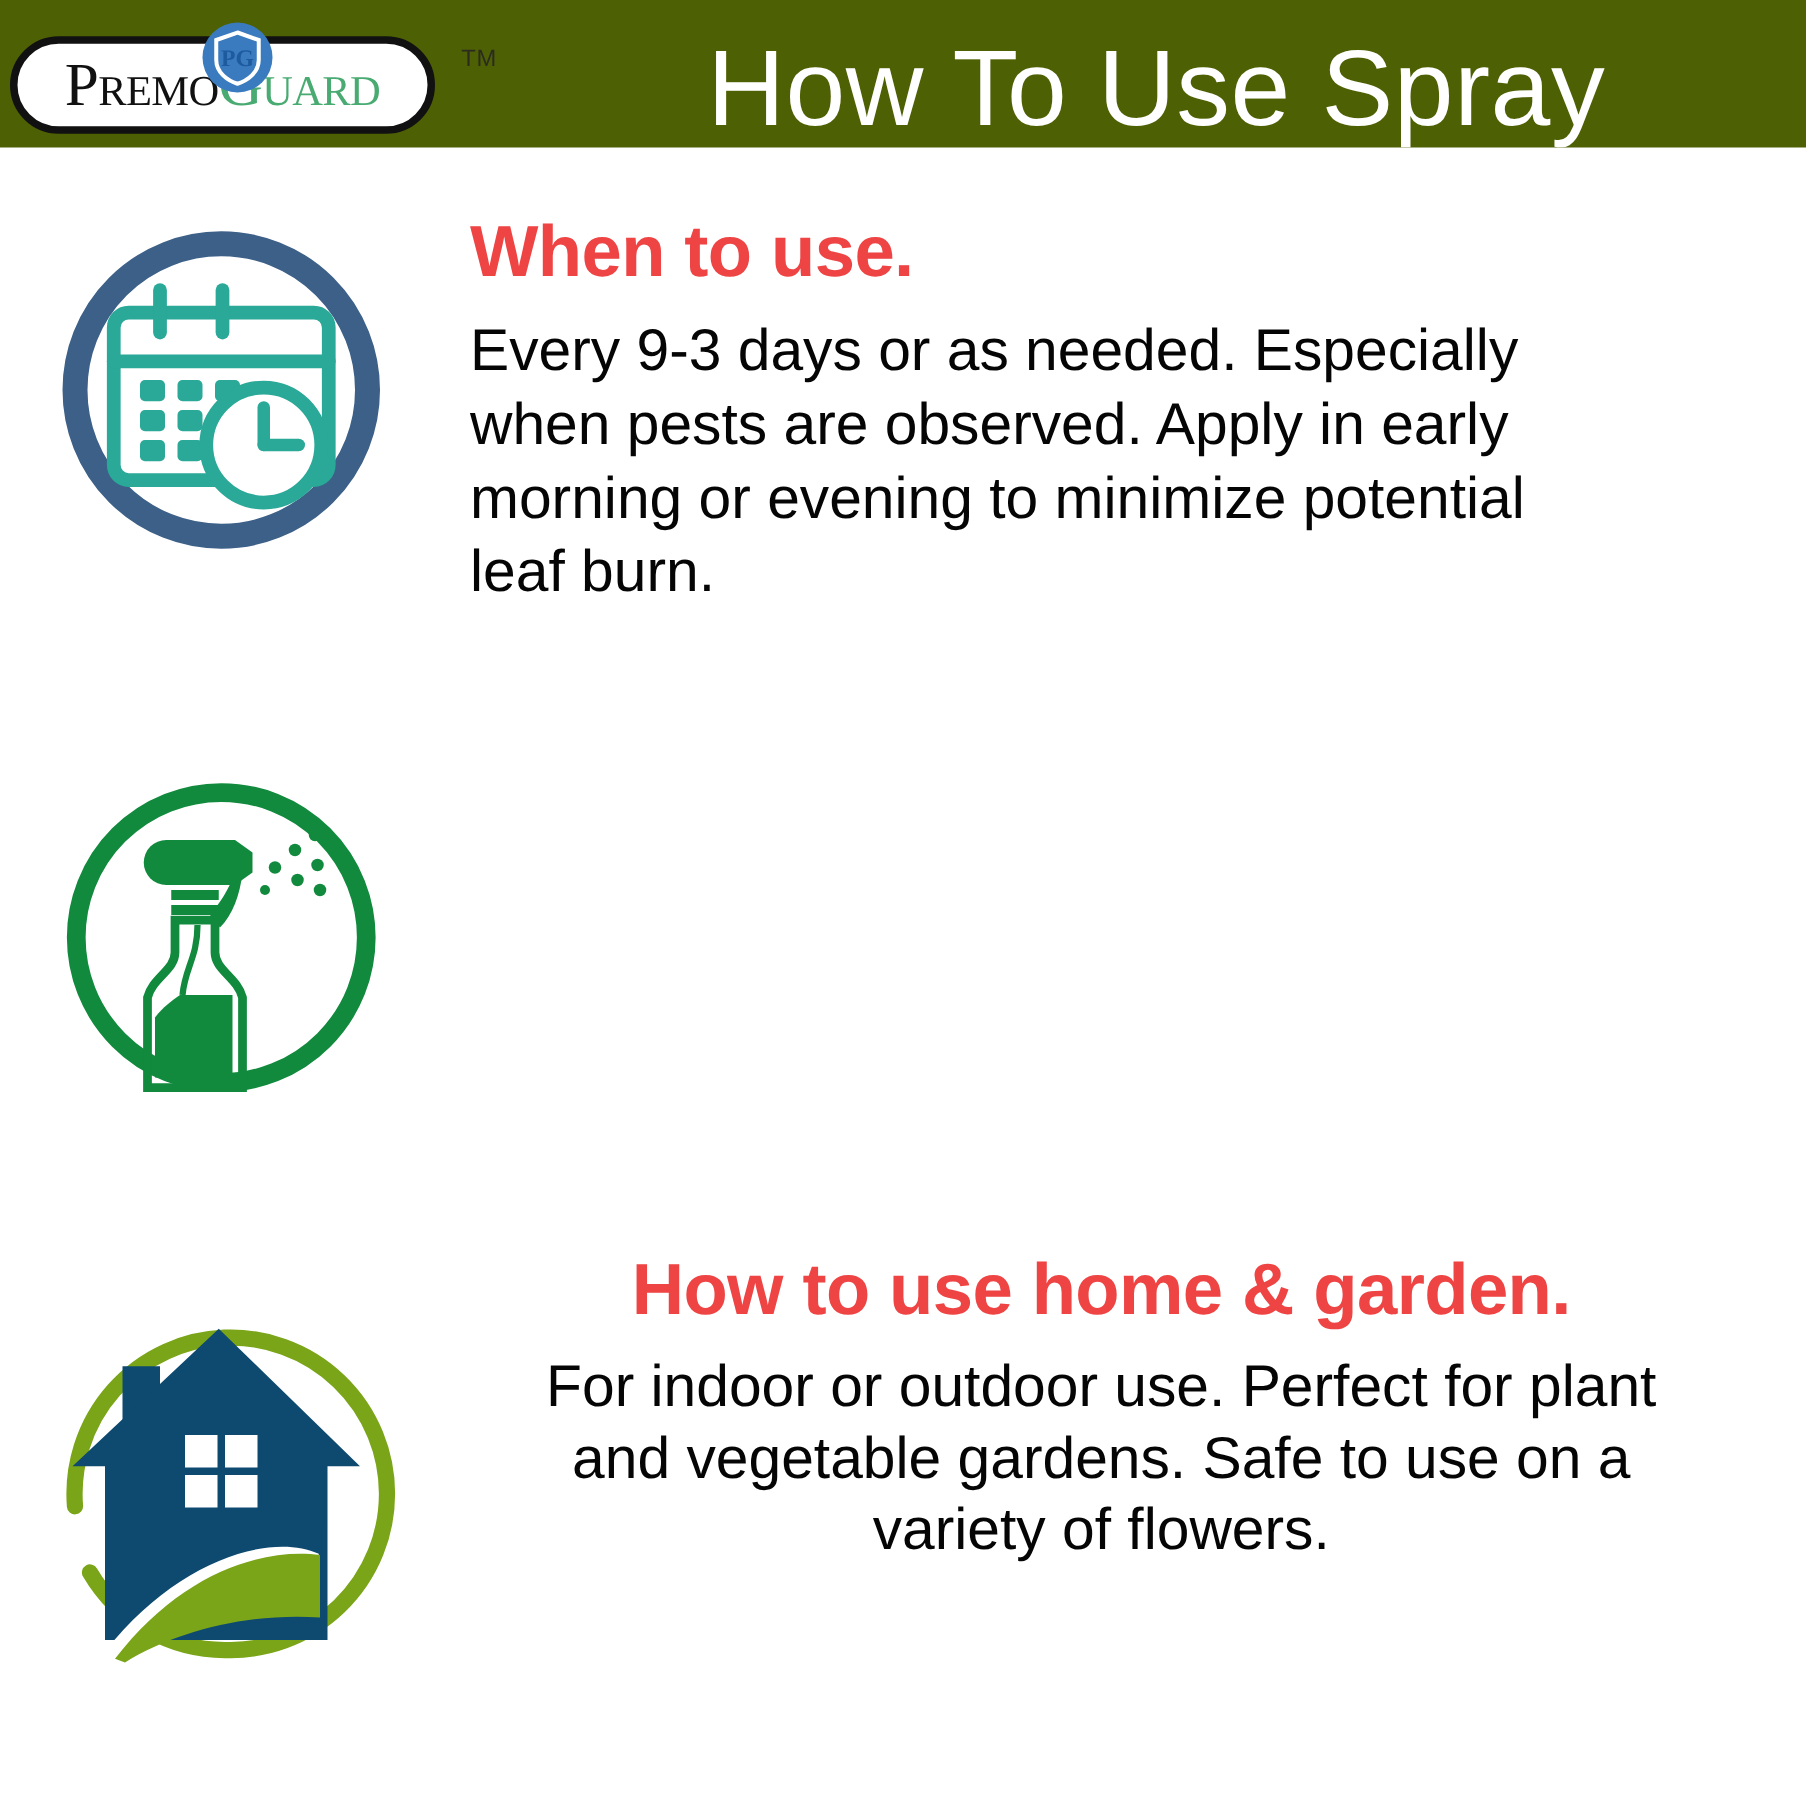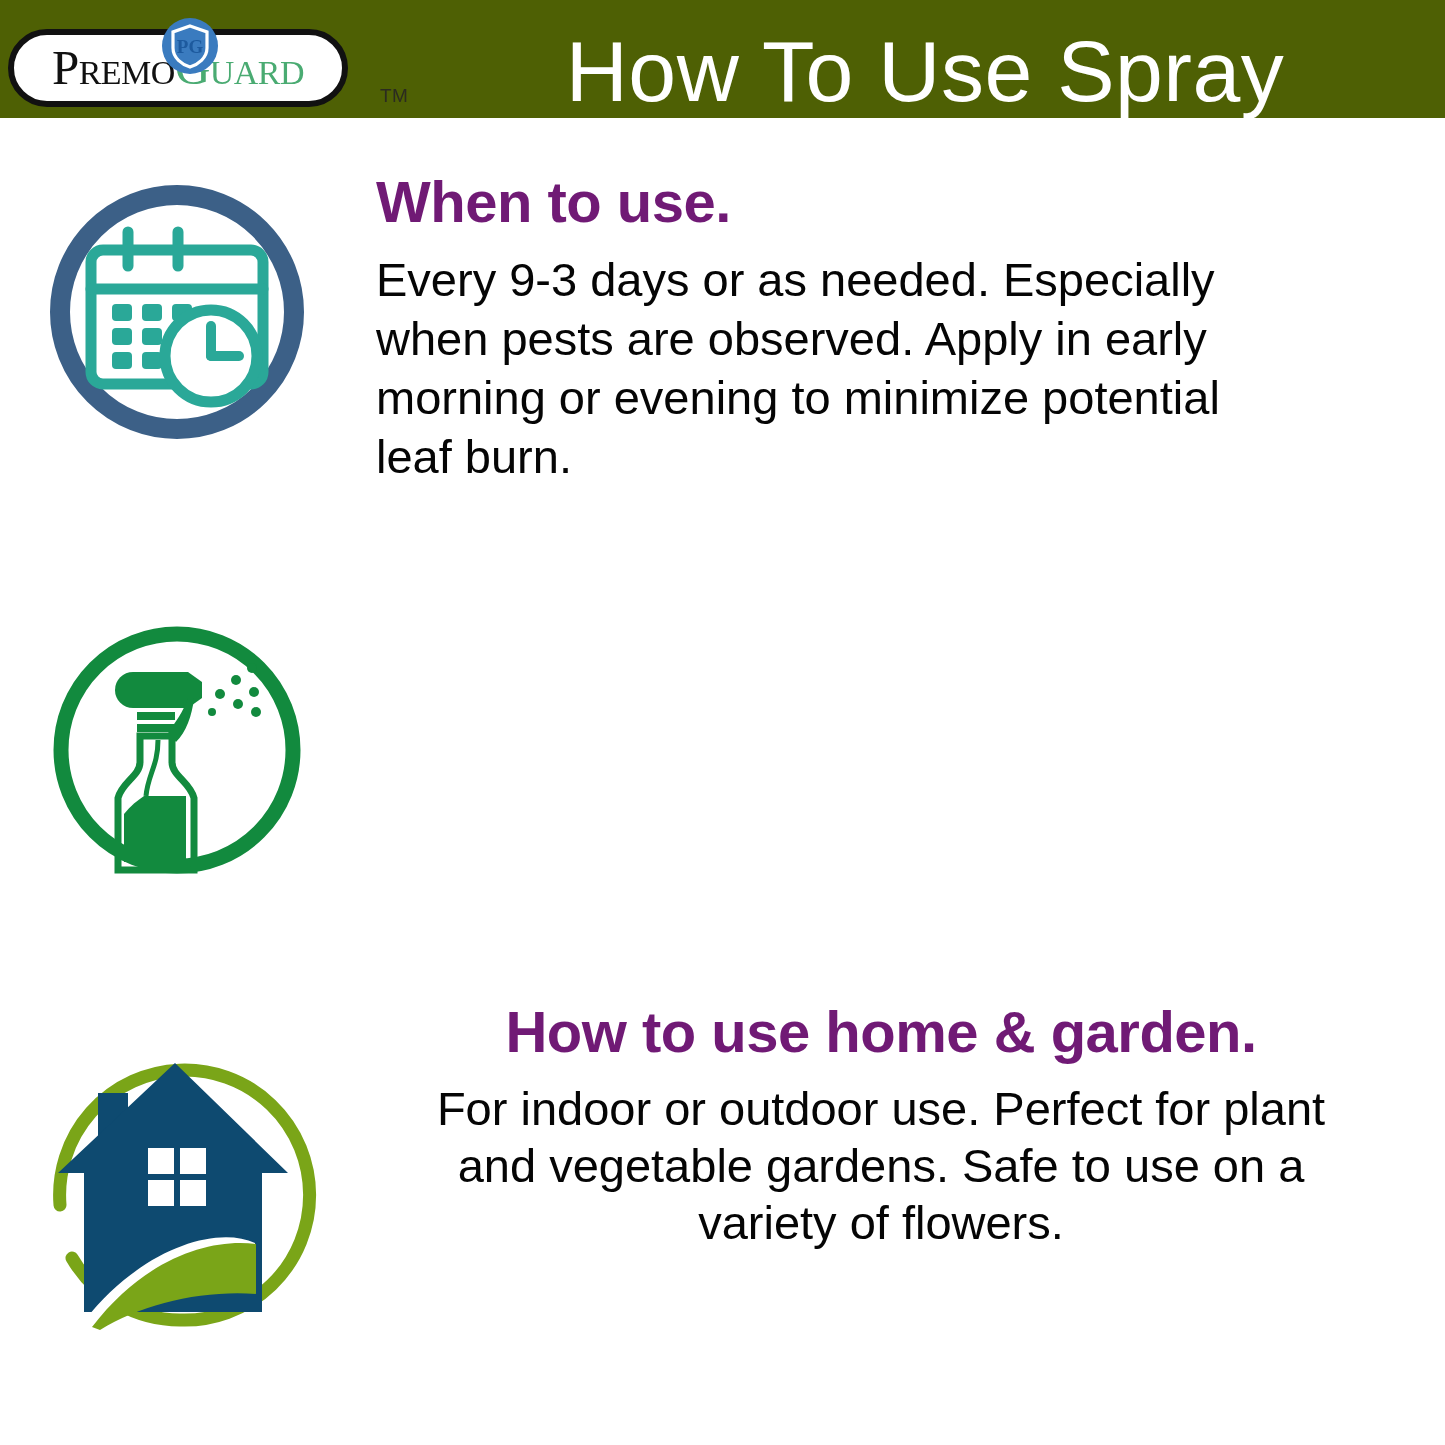"TM" .tm-mark { left: 372px -> 361px; margin-top: 48px -> none }
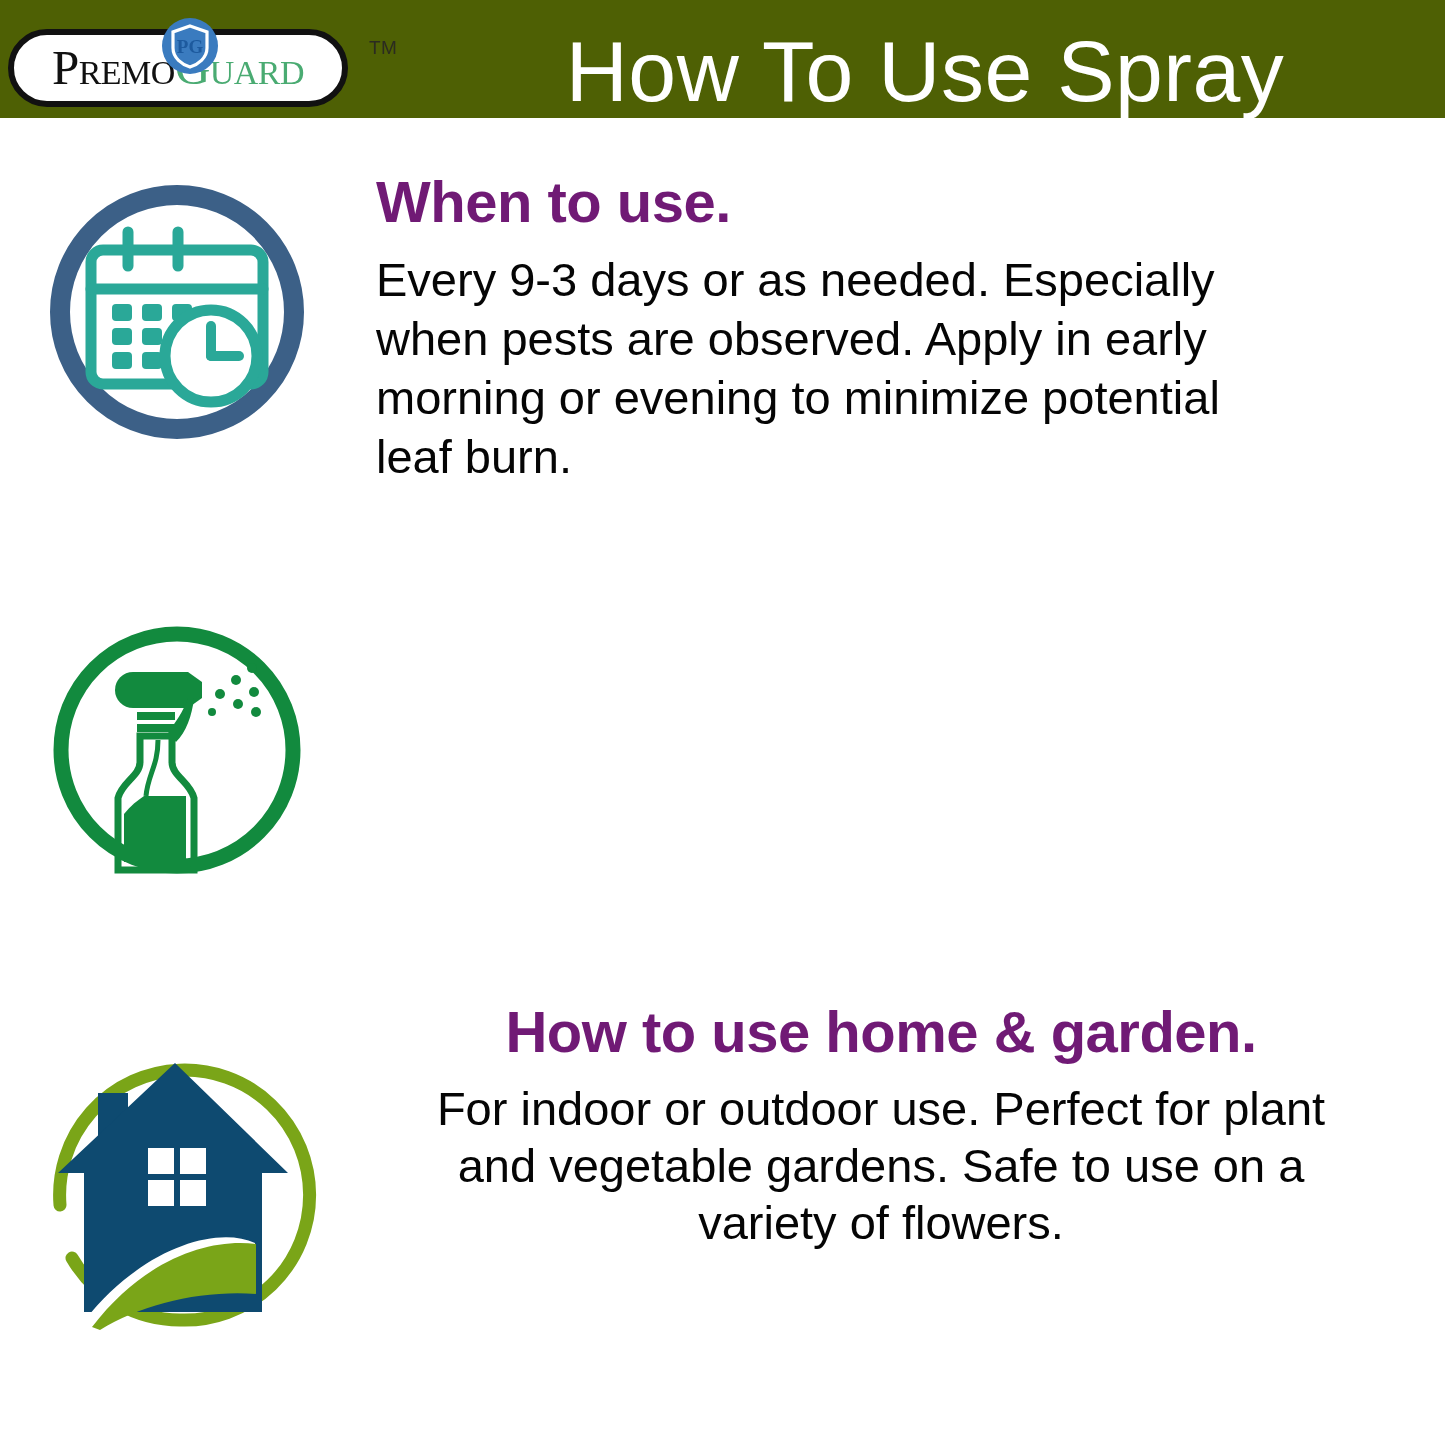"When to use." .sec-heading { color: #701a75 -> #ef4444 }
